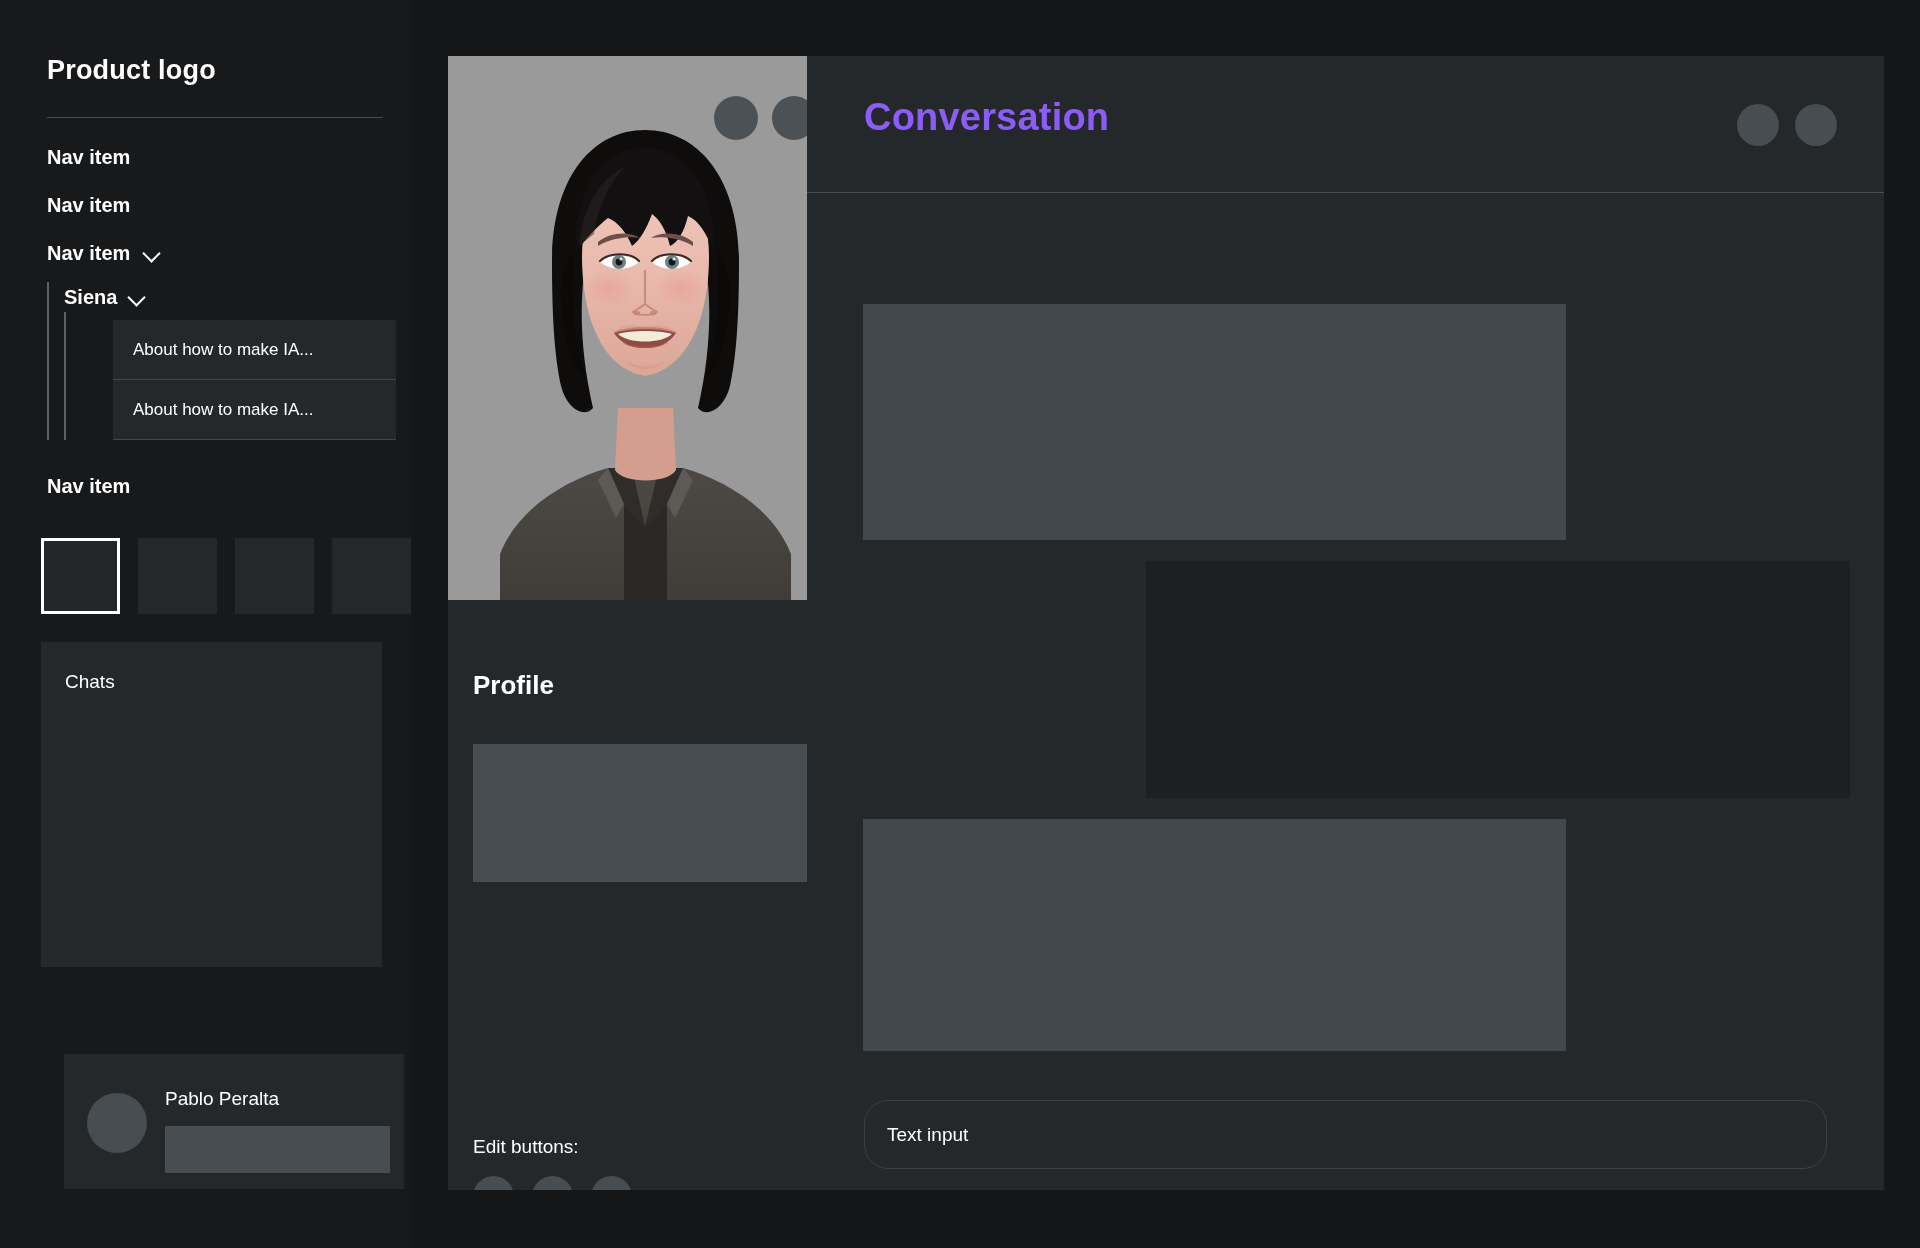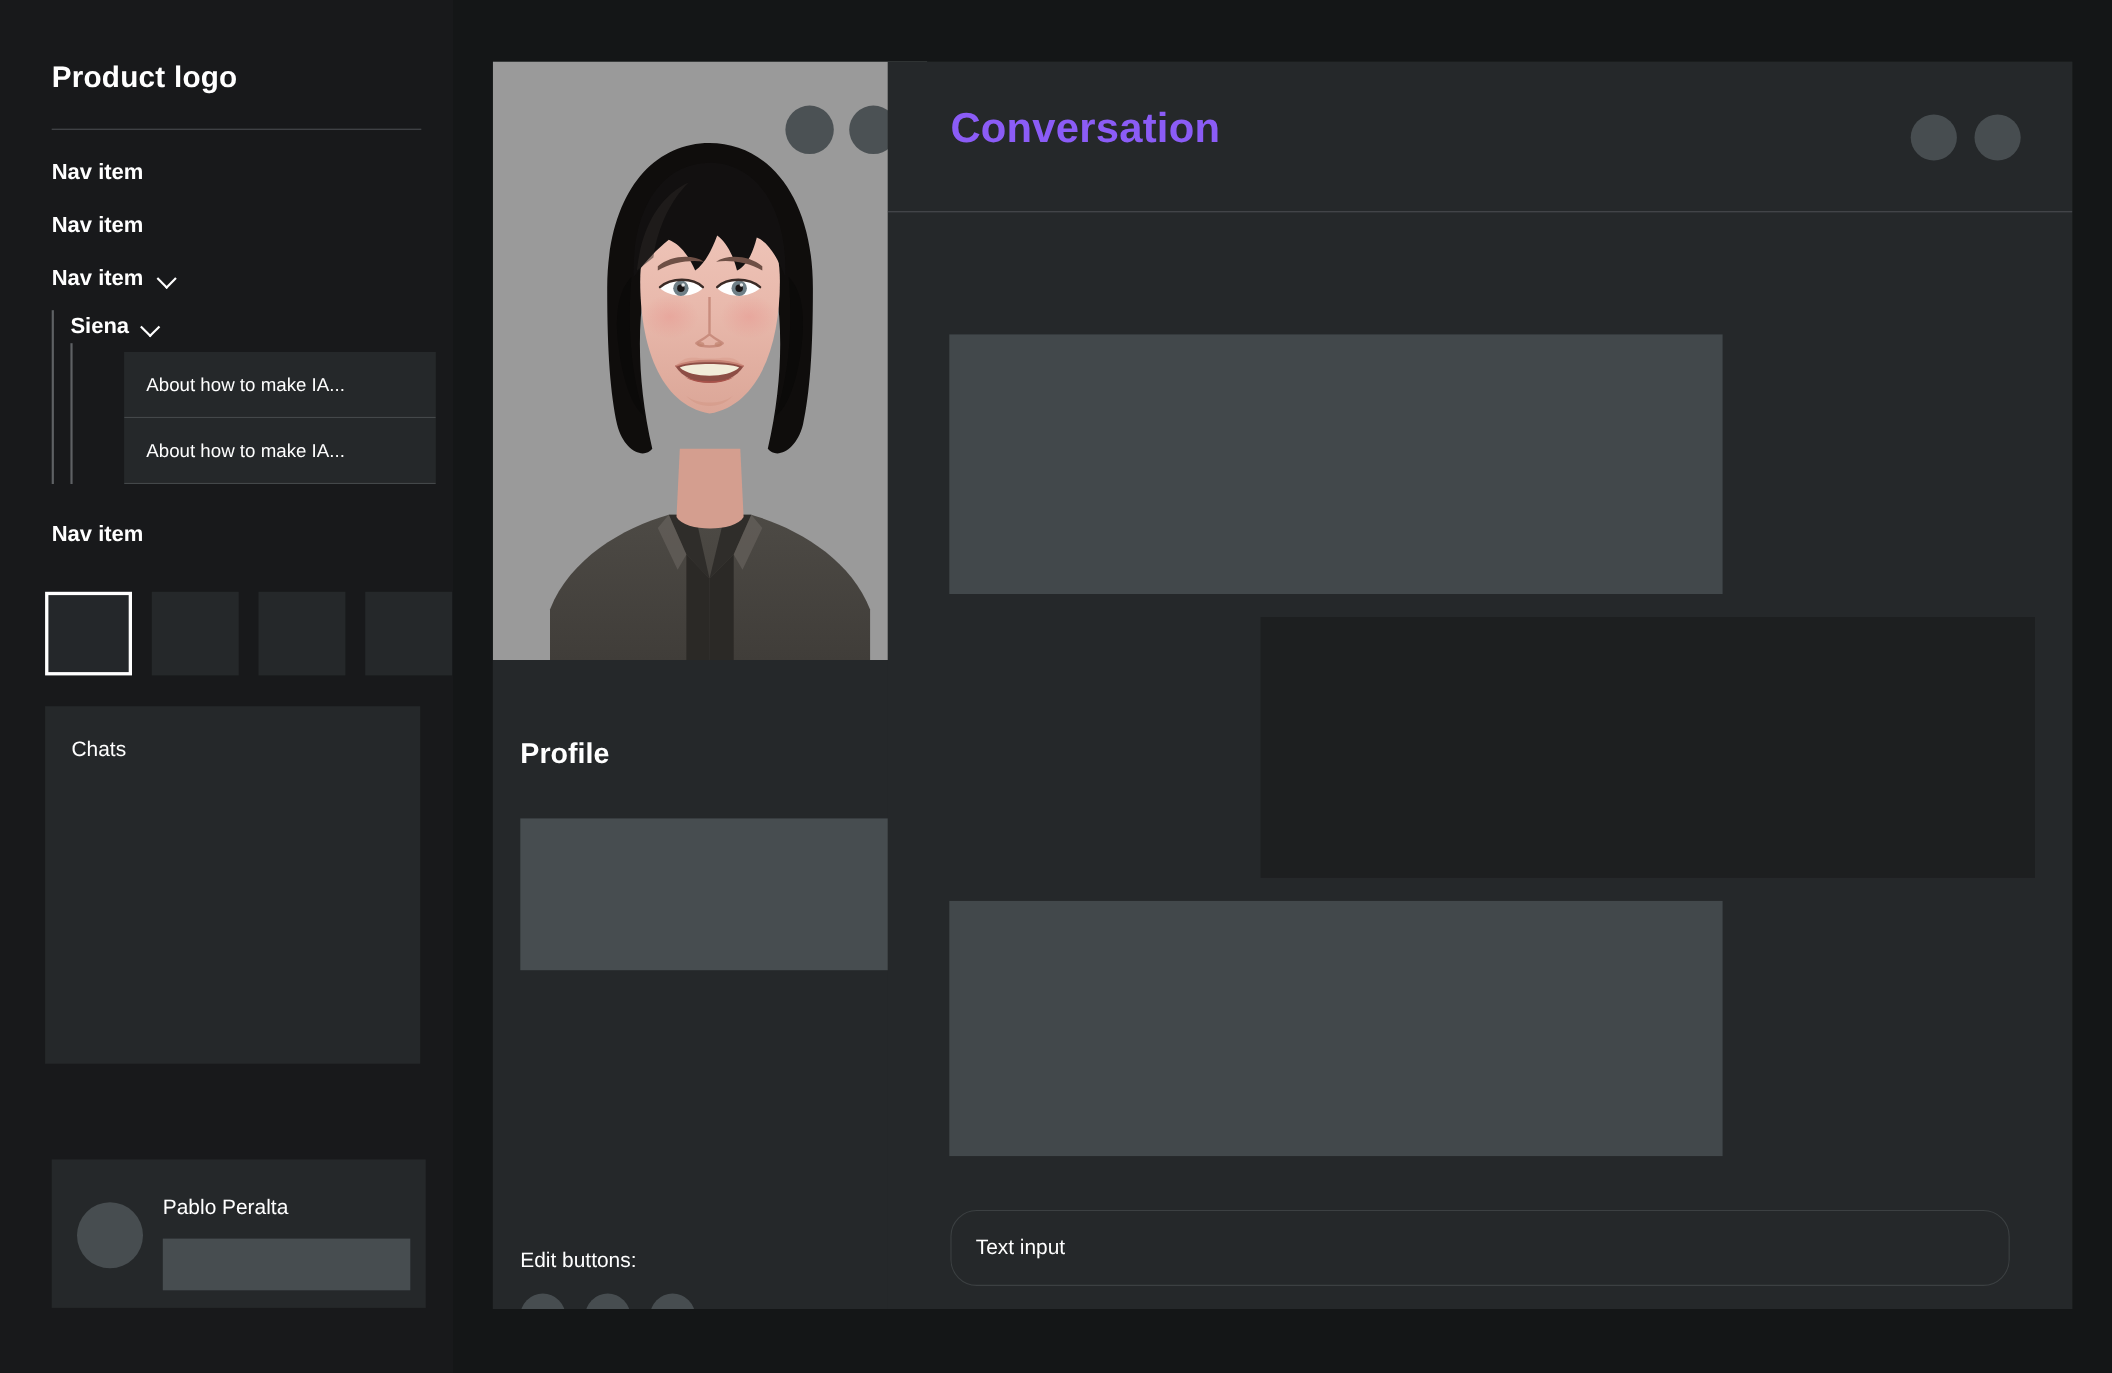"Pablo Peralta" .user-card { left: 47px -> 64px }
